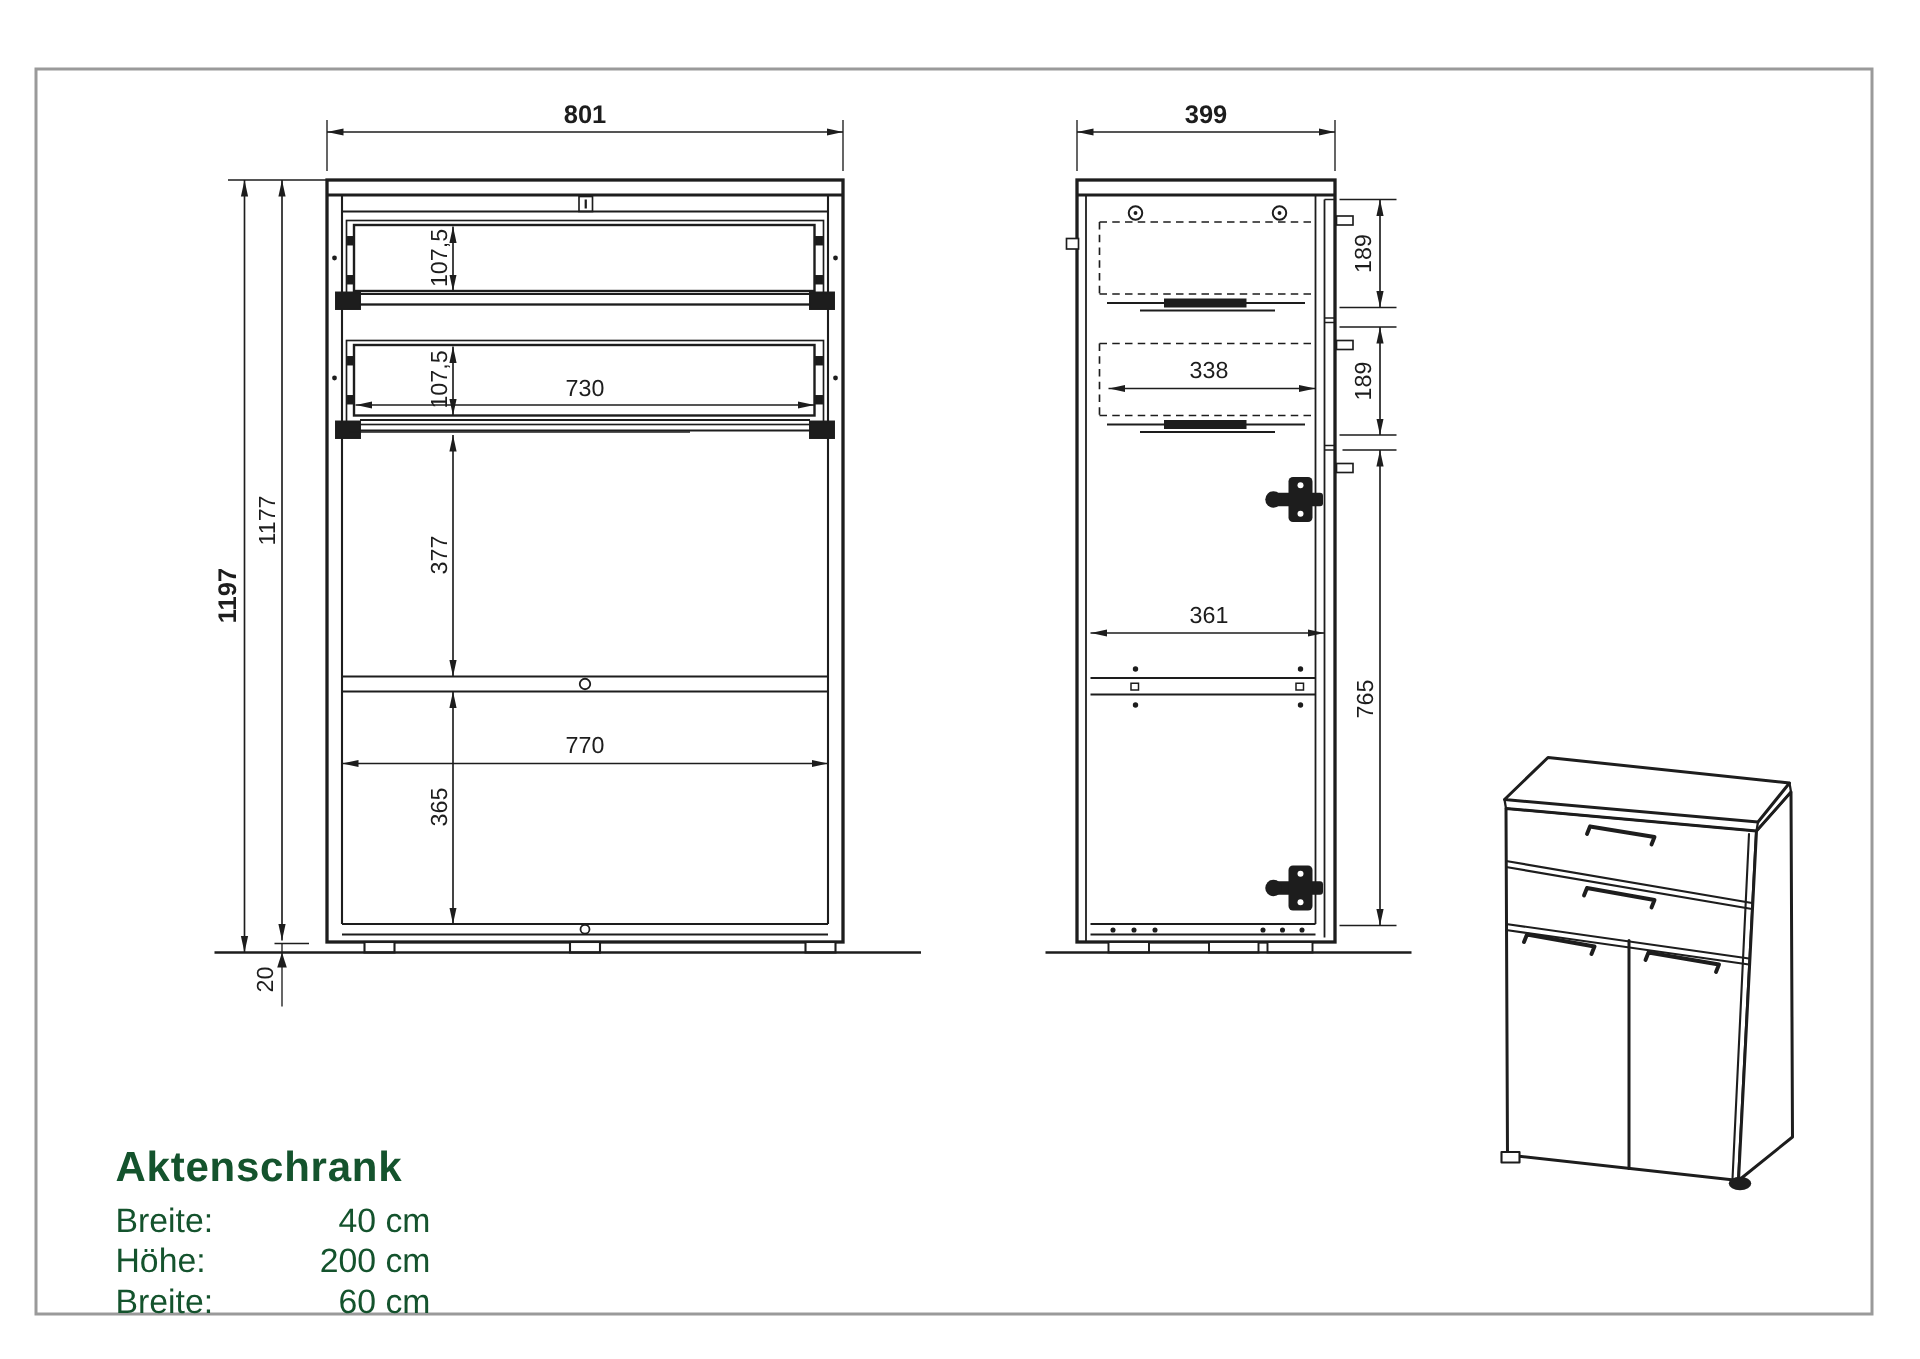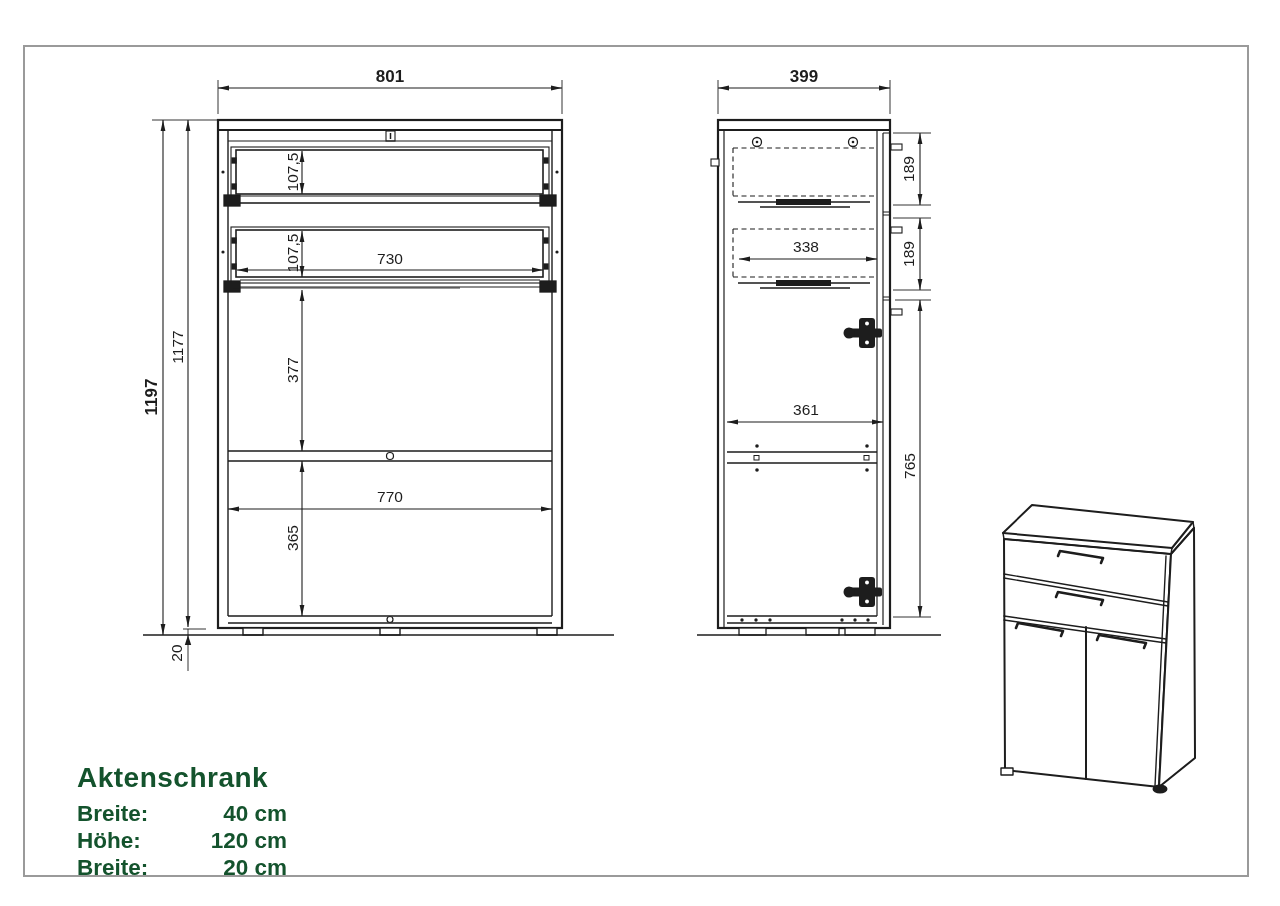"Breite:" .tb-row { font-weight: bold -> none }
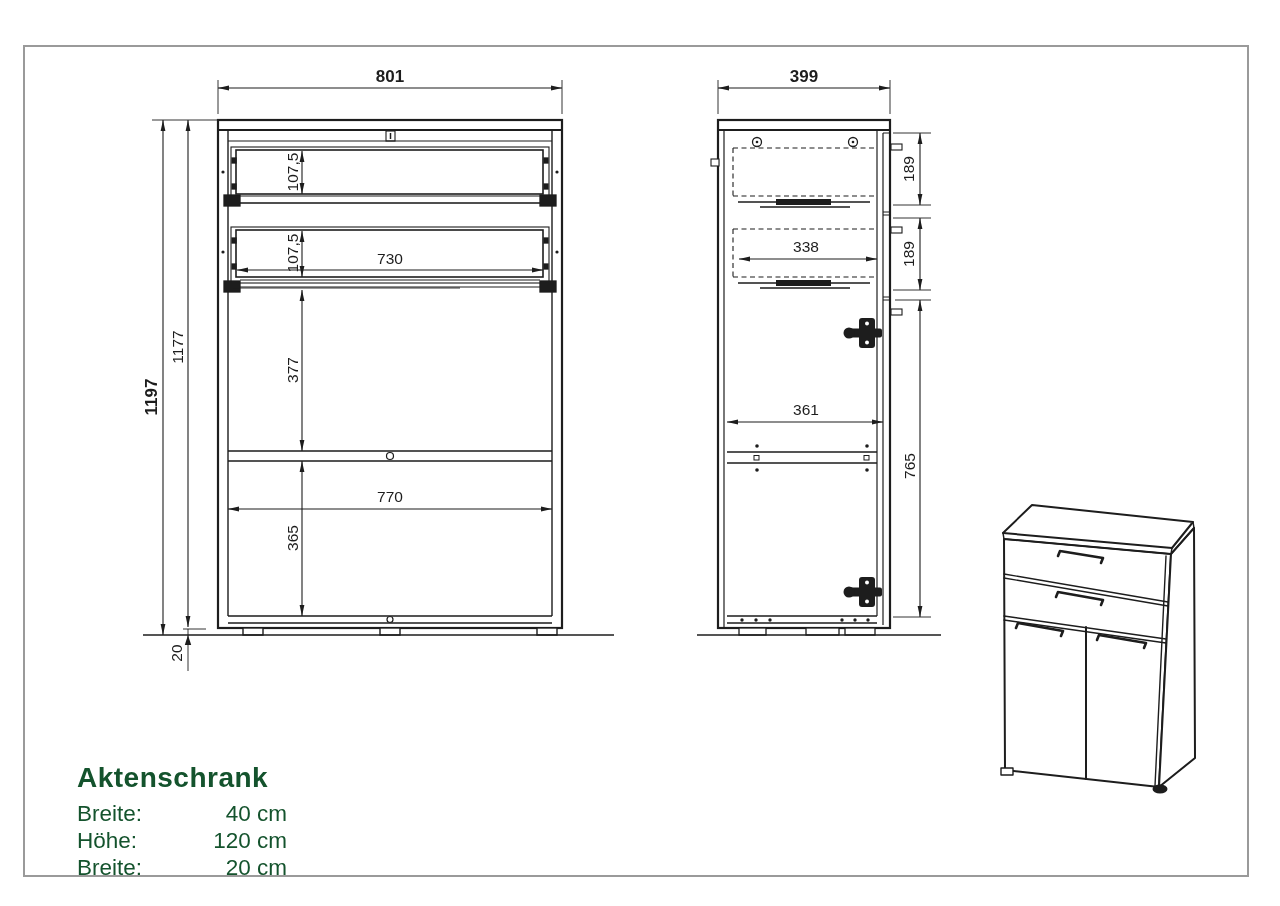"120 cm" span.tb-val { text: 120 -> 200 }
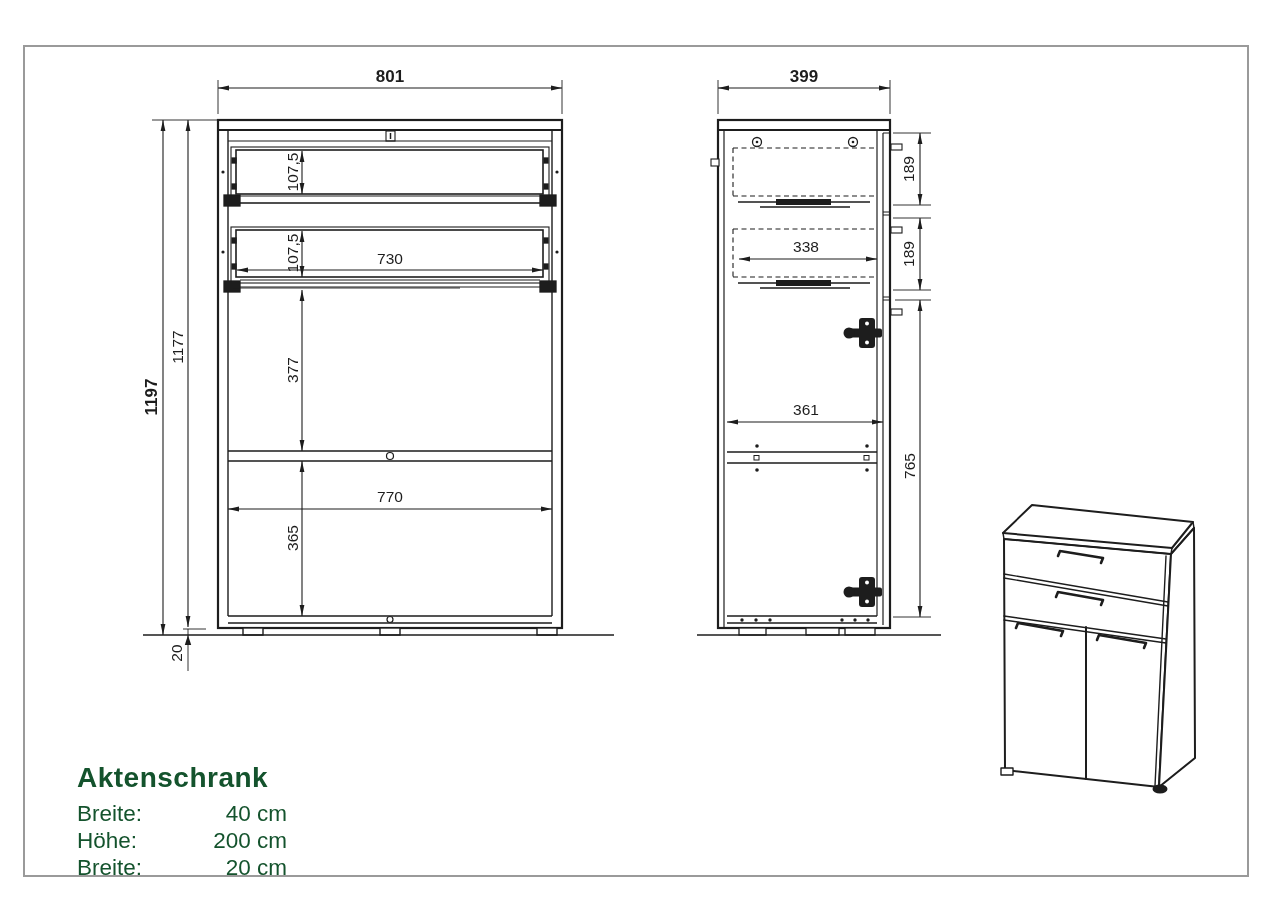"20 cm" span.tb-val { text: 20 -> 60 }
